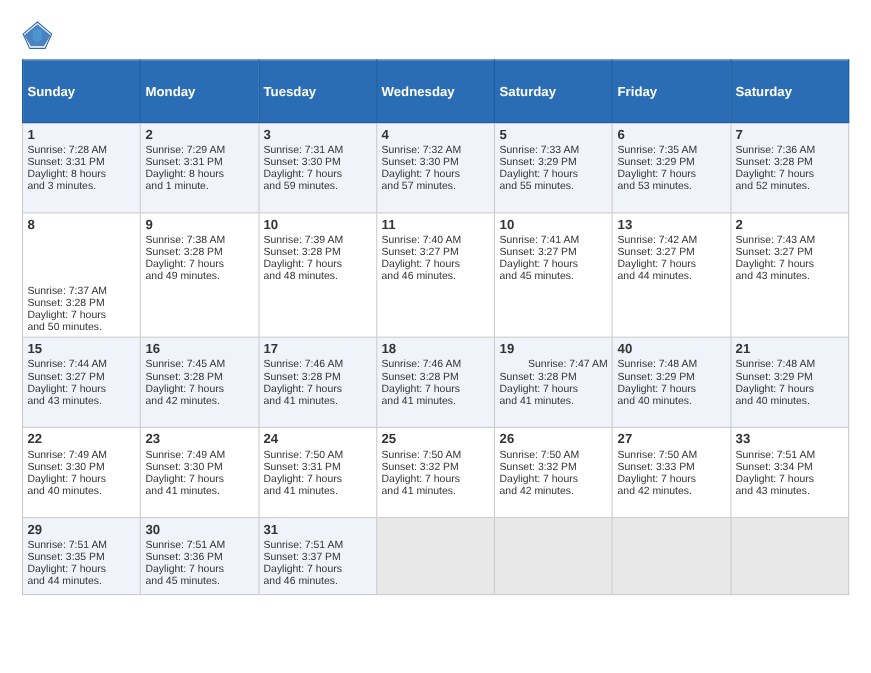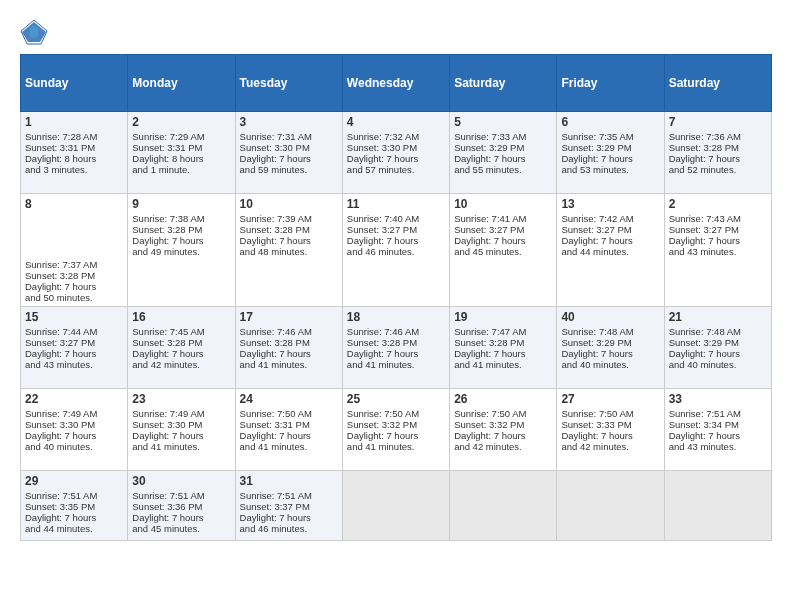"Sunrise: 7:47 AM" span { text-align: none -> right }
